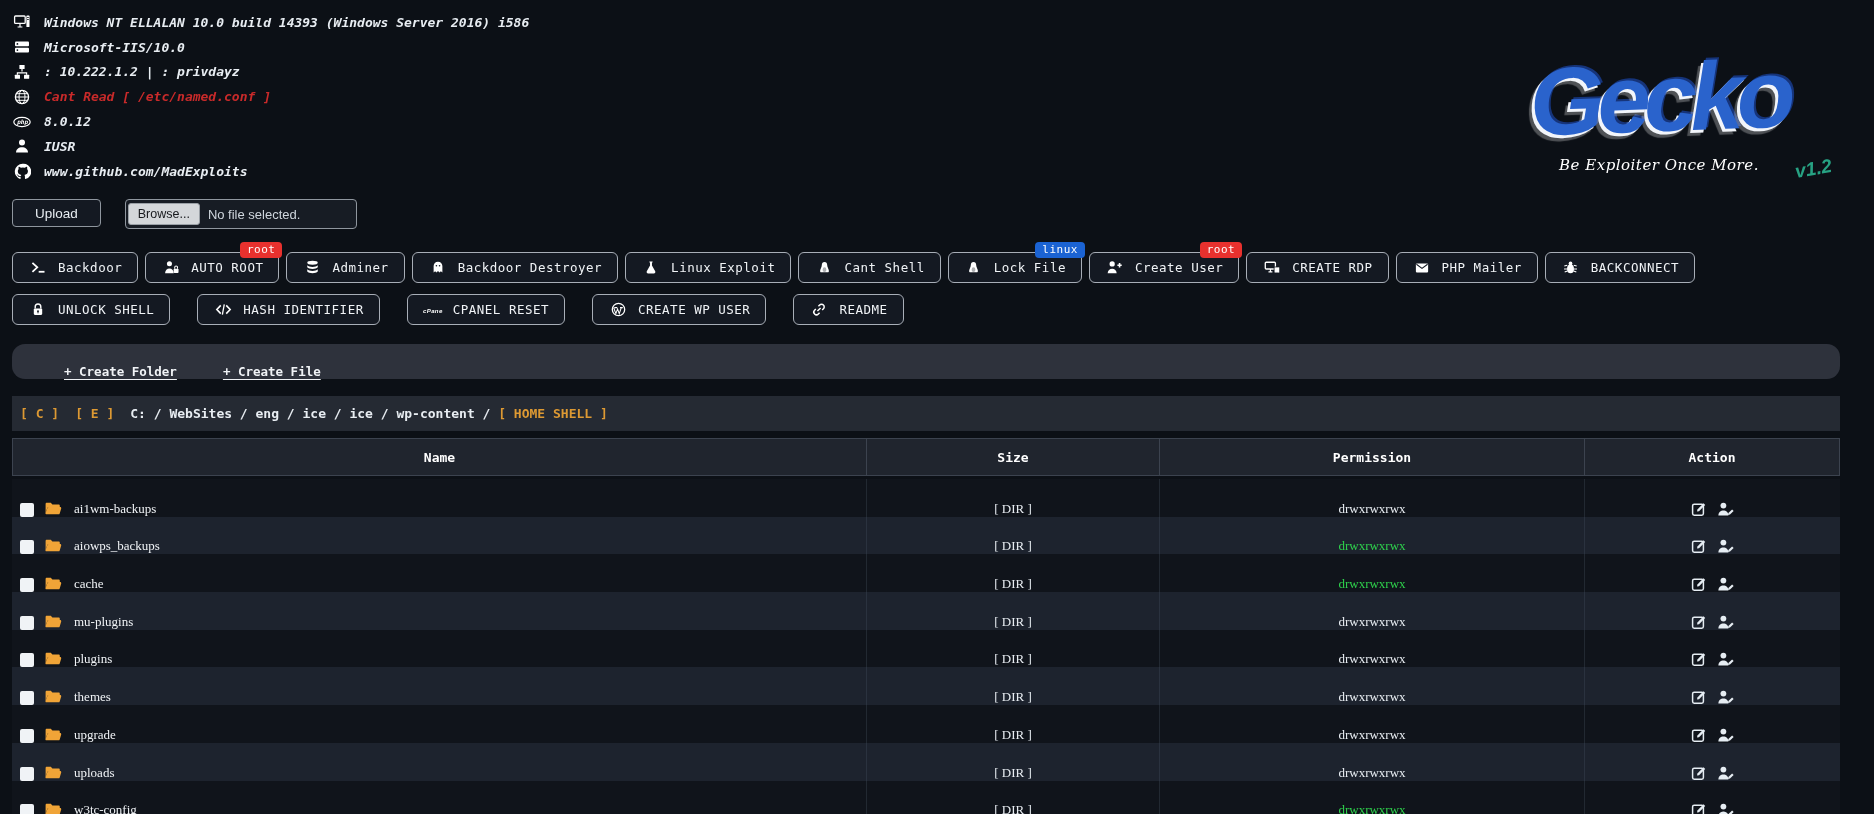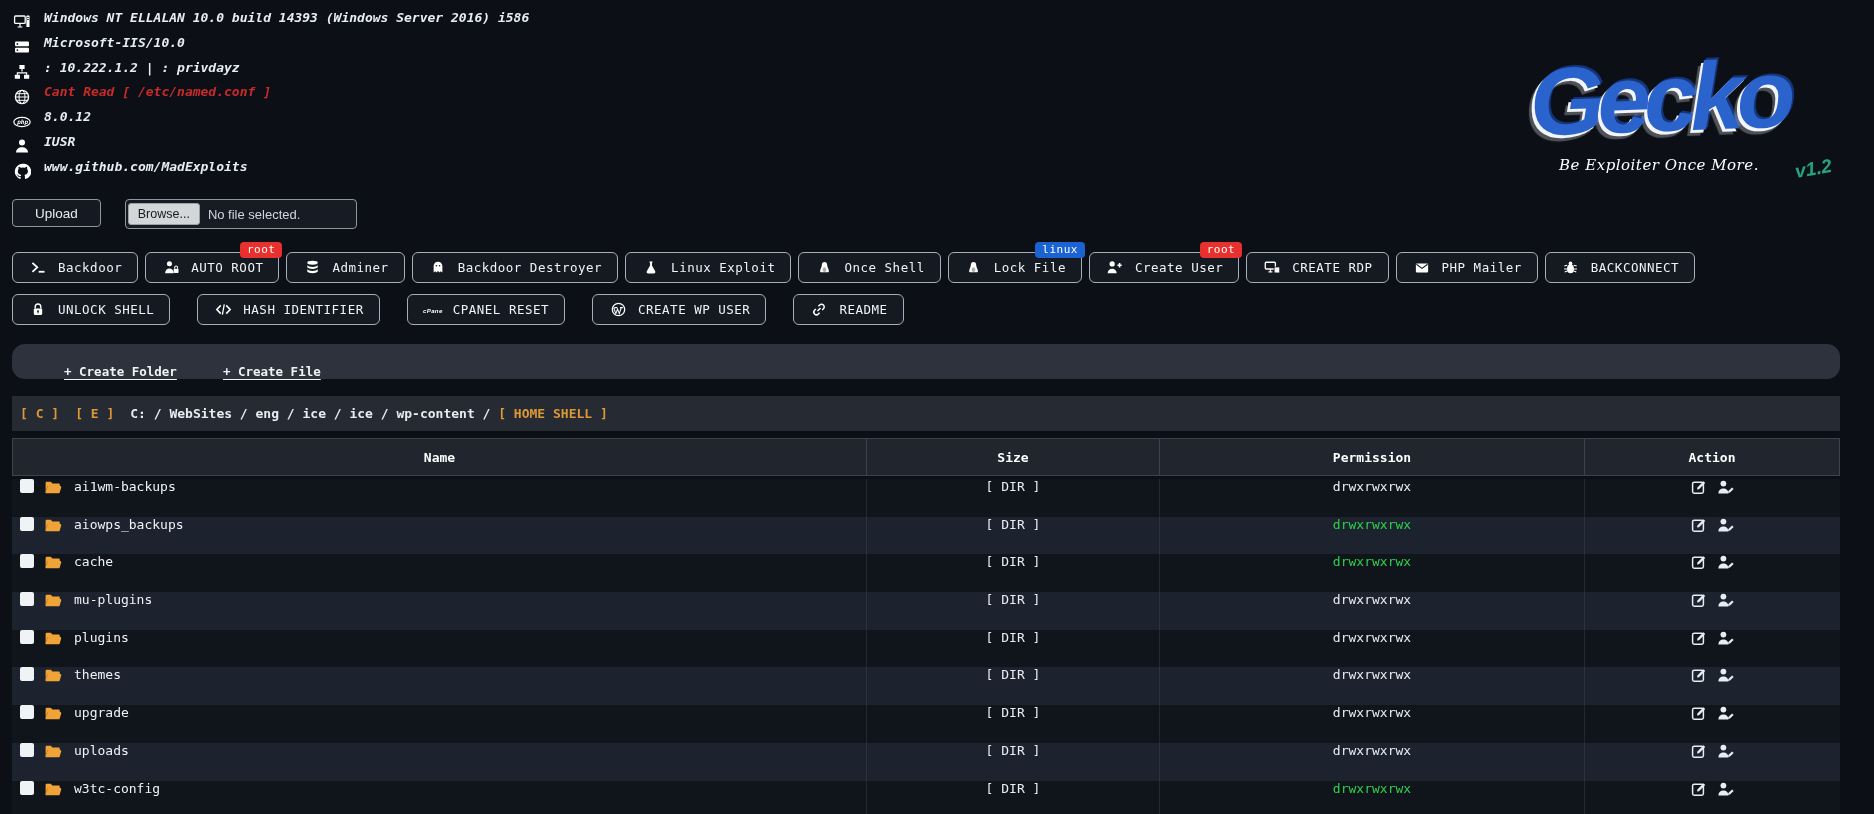"Windows NT ELLALAN 10.0 build" .sysinfo li { align-items: none -> center }
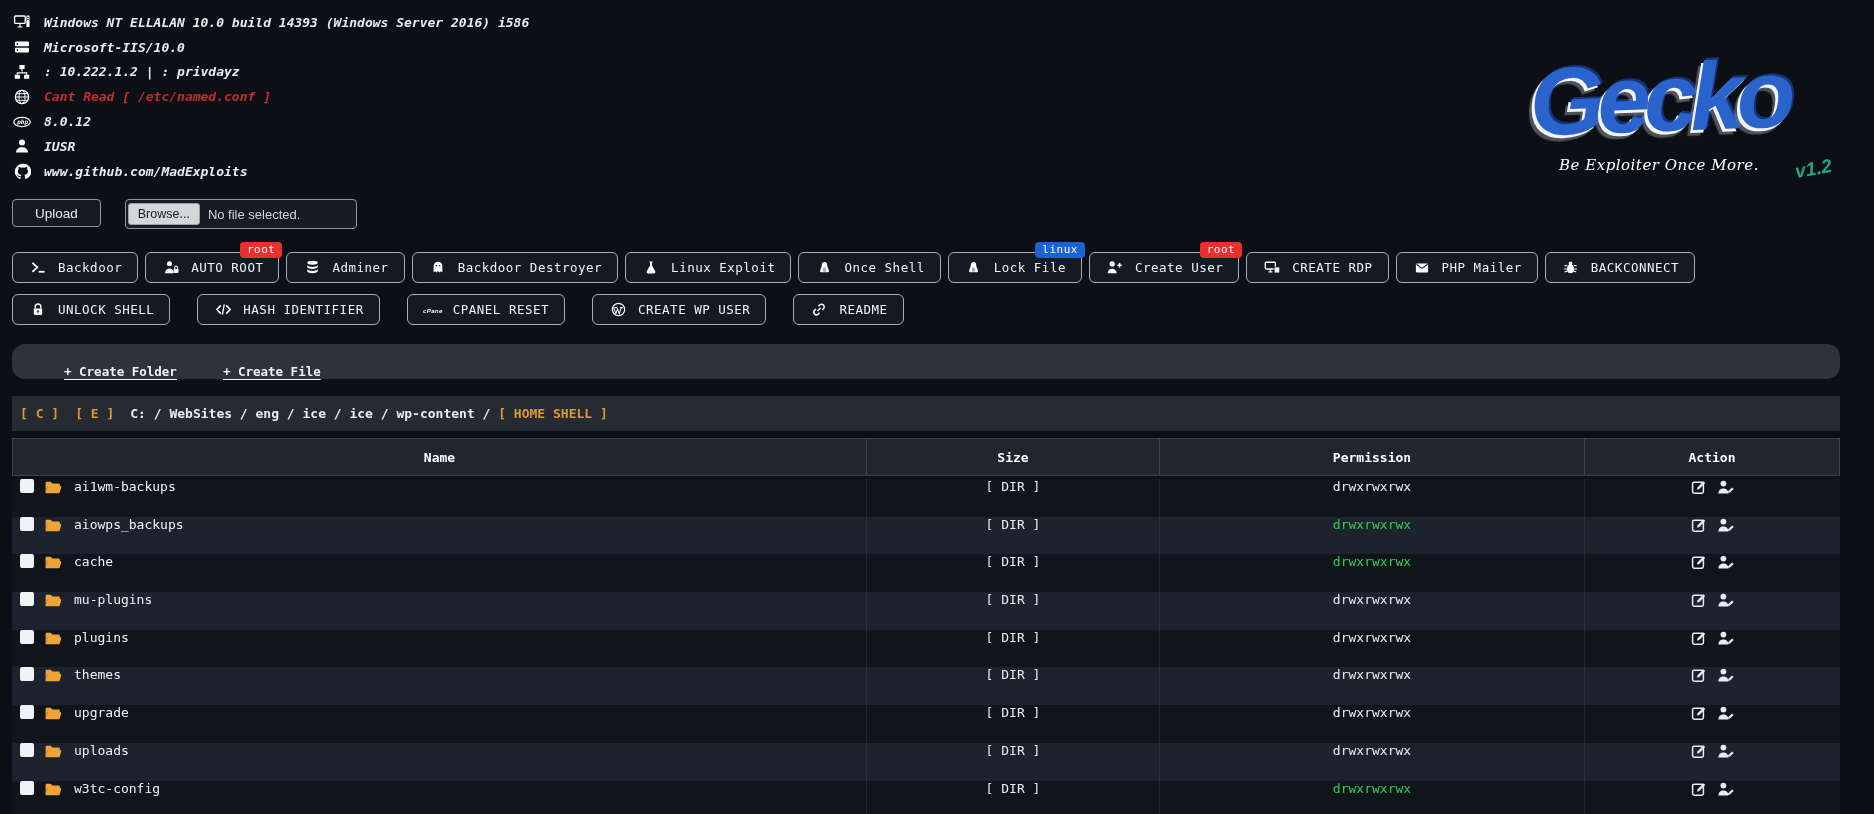"Once Shell" span { text: Once -> Cant }
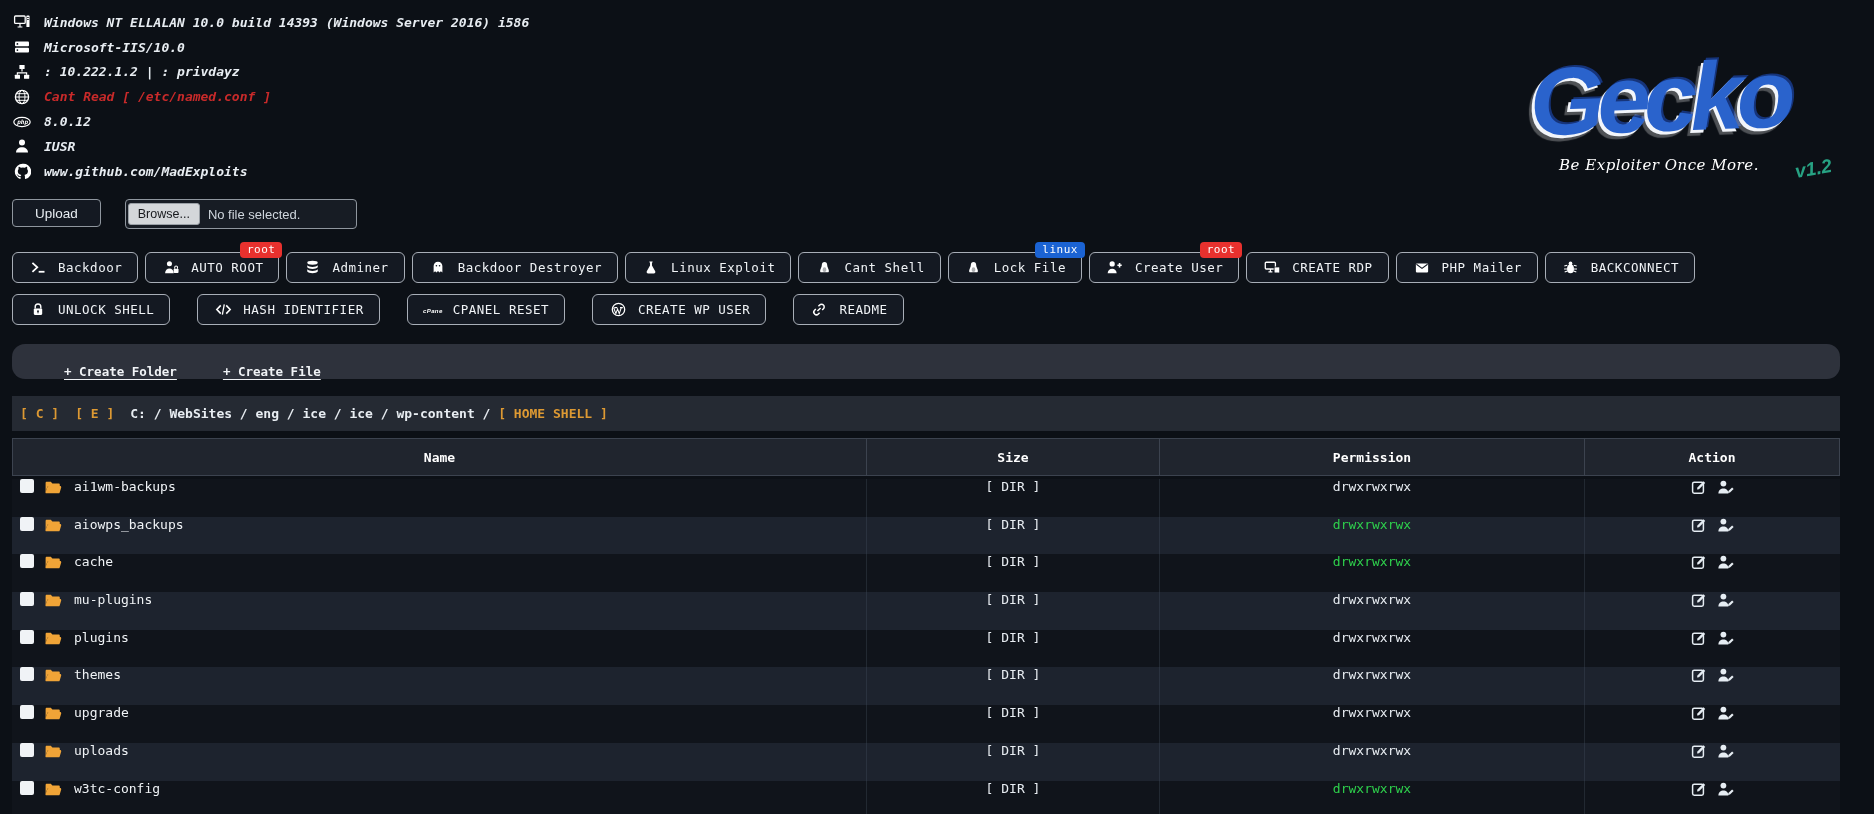"ai1wm-backups" .td { align-items: flex-start -> flex-end; font-family: none -> Liberation Serif, serif }
